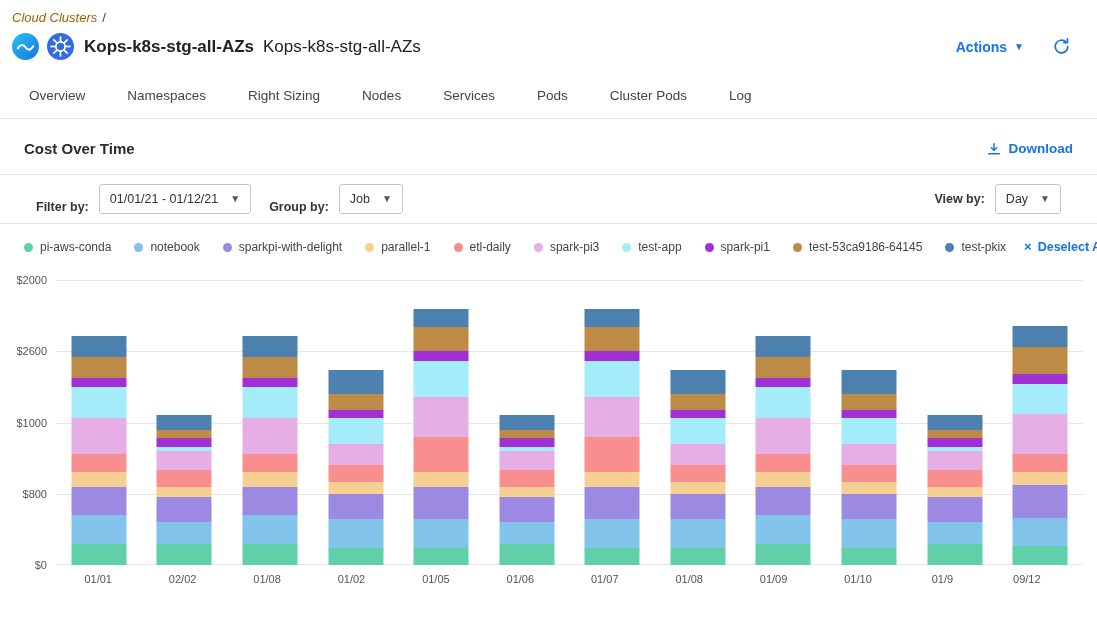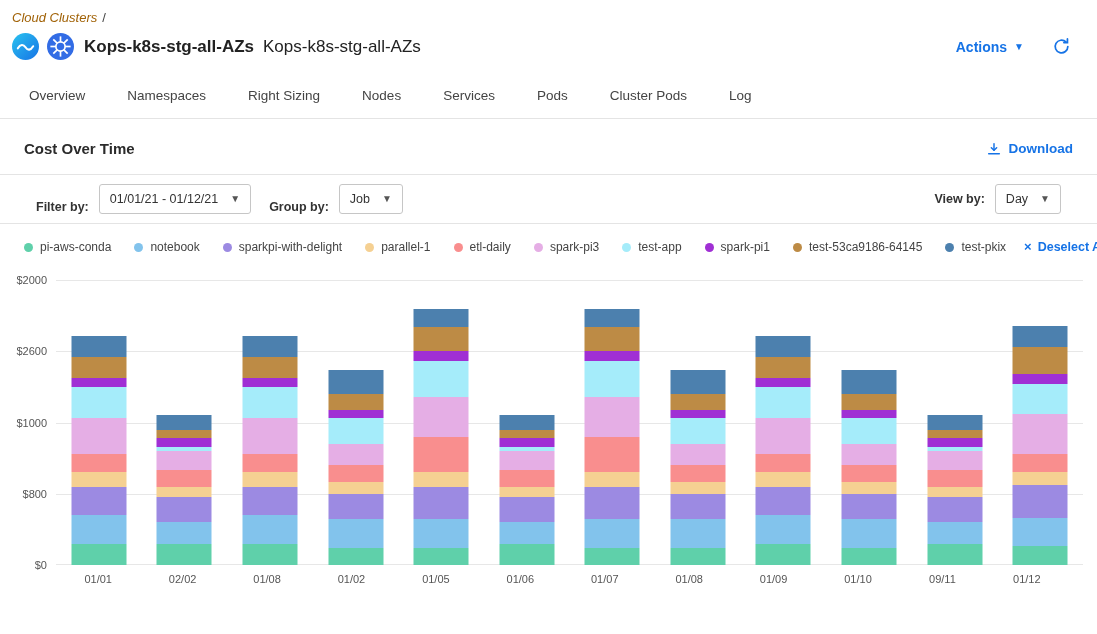"09/11" div.xtick { text: 09/11 -> 01/9 }
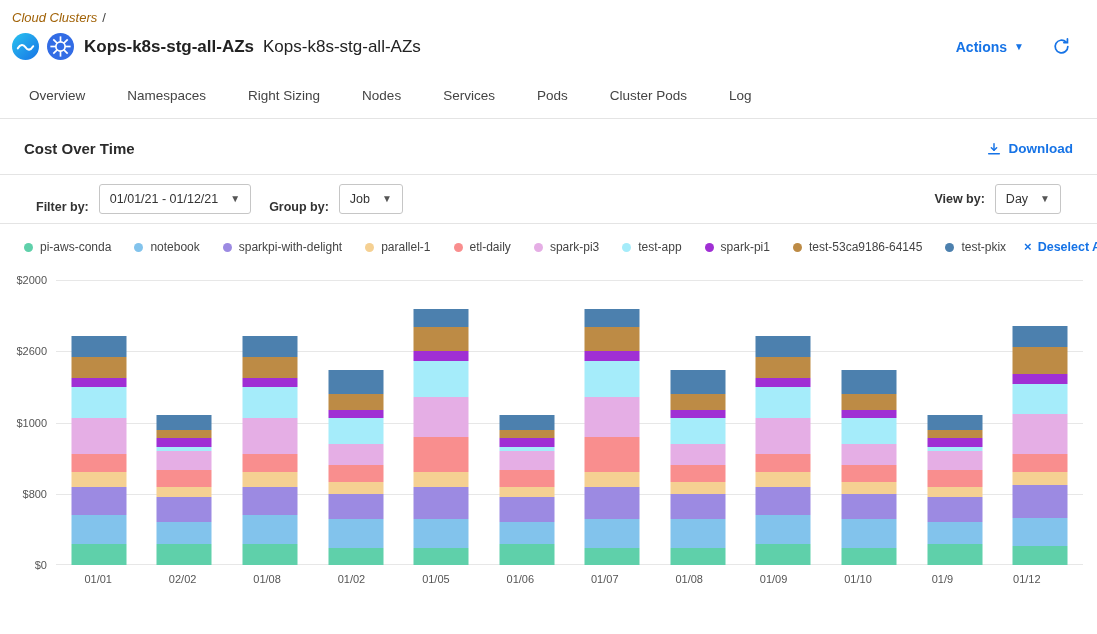"01/12" div.xtick { text: 01/12 -> 09/12 }
